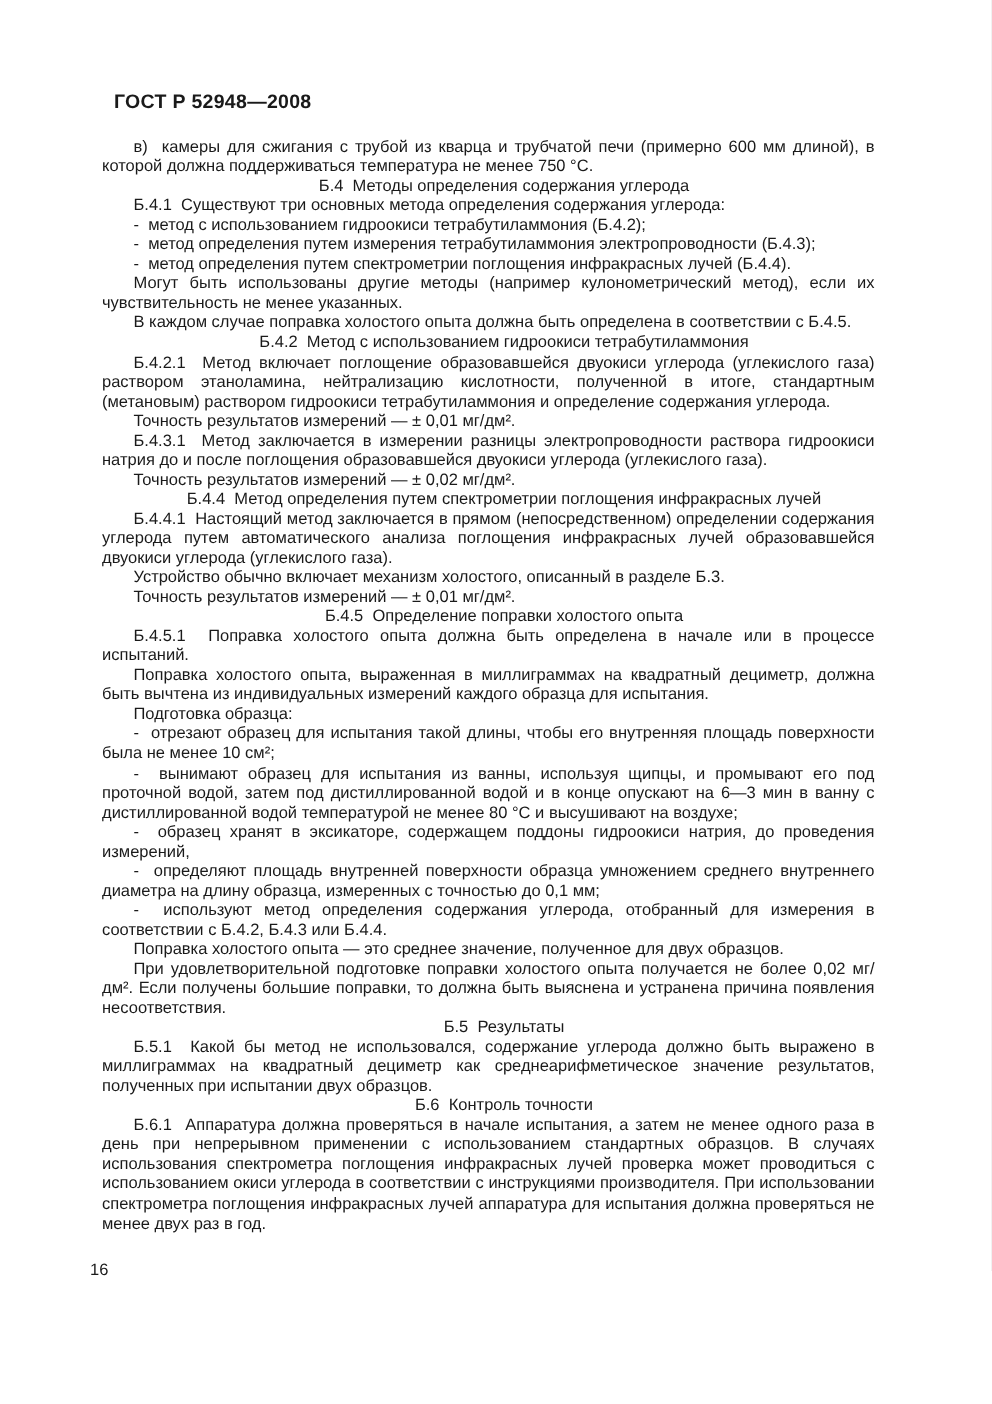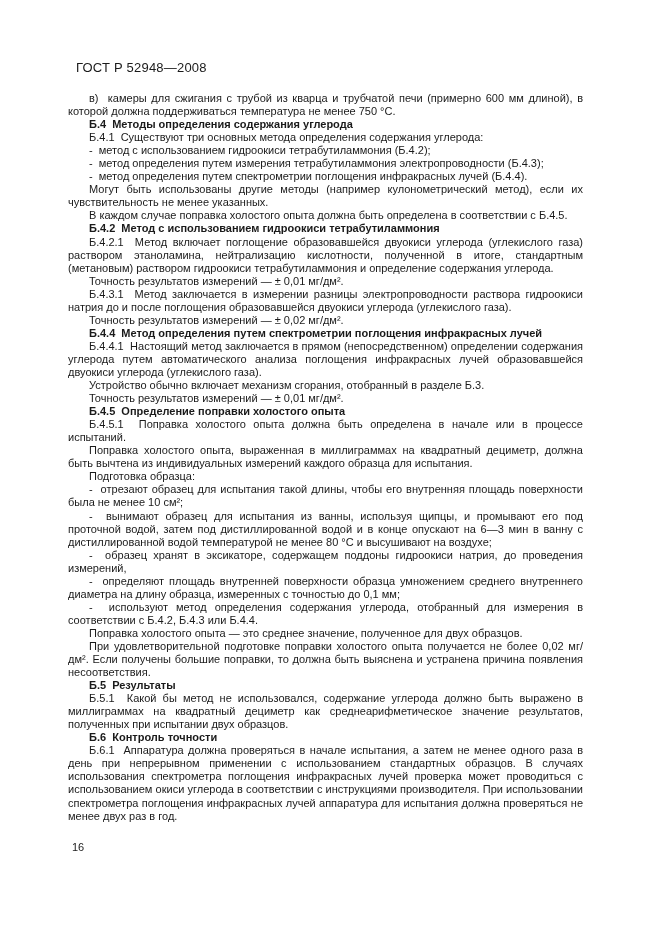"ГОСТ Р 52948—2008" .doc-header { font-weight: normal -> bold }
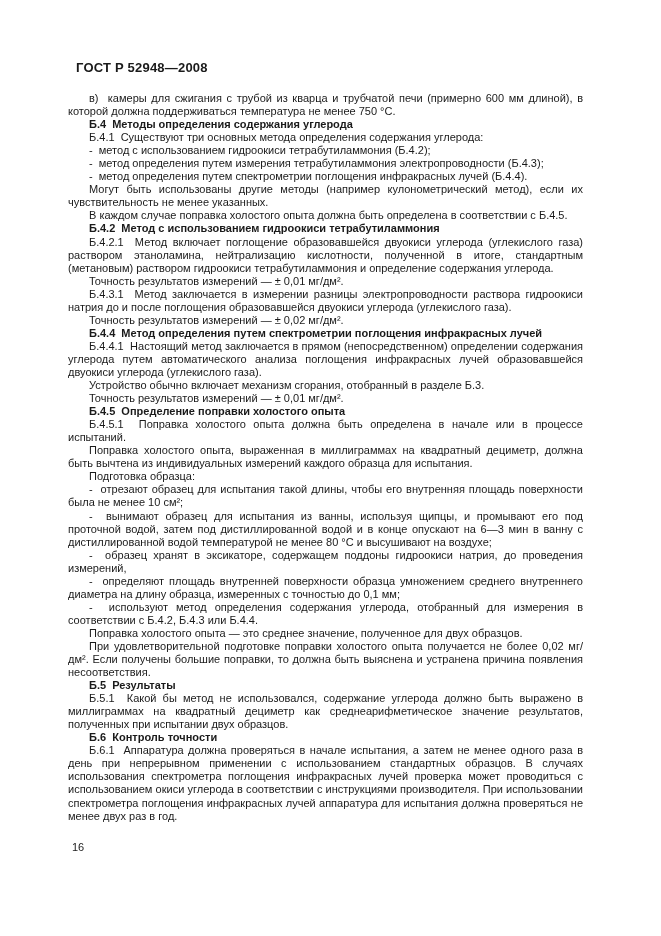"Б.4 Методы определения содержания" .doc-body p.heading { font-weight: bold -> normal; text-align: left -> center }
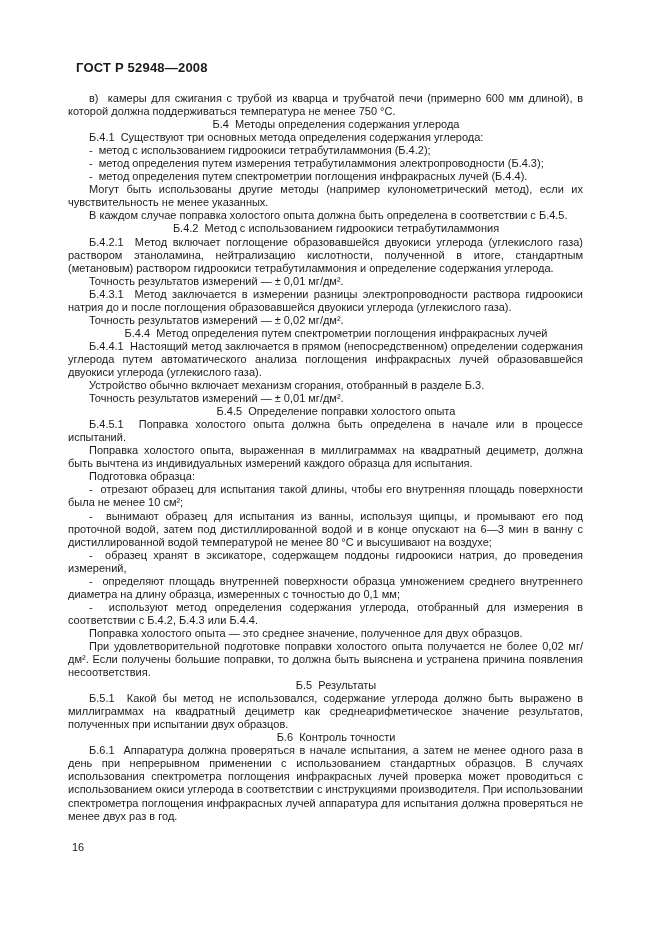"Устройство обычно включает механизм" p.paragraph { text: сгорания, отобранный -> холостого, описанный }
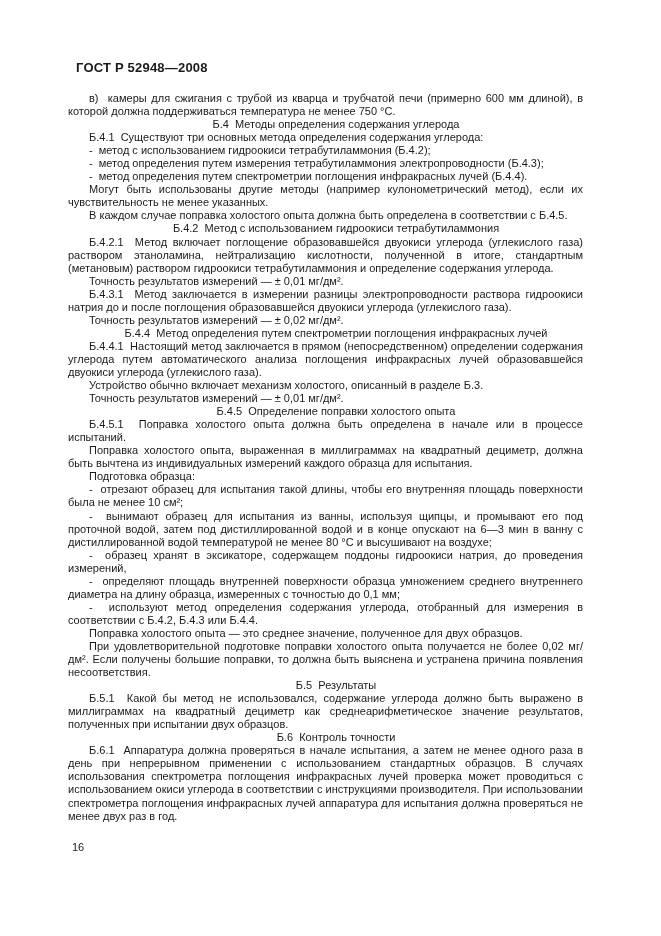"16" .page-number { left: 72px -> 60px }
